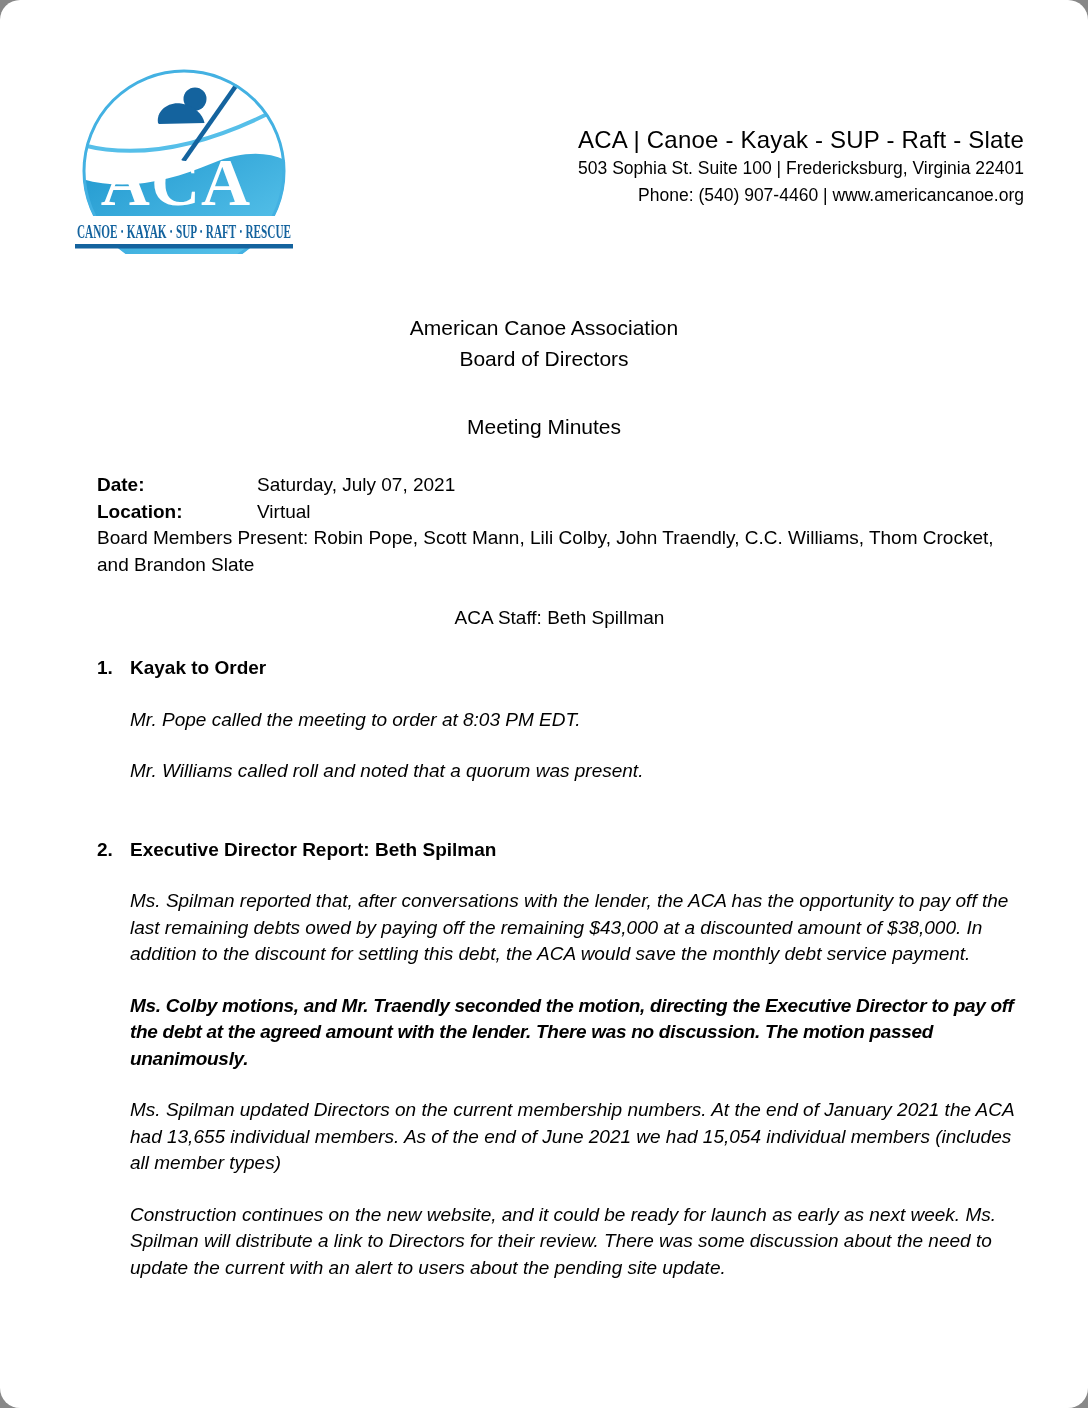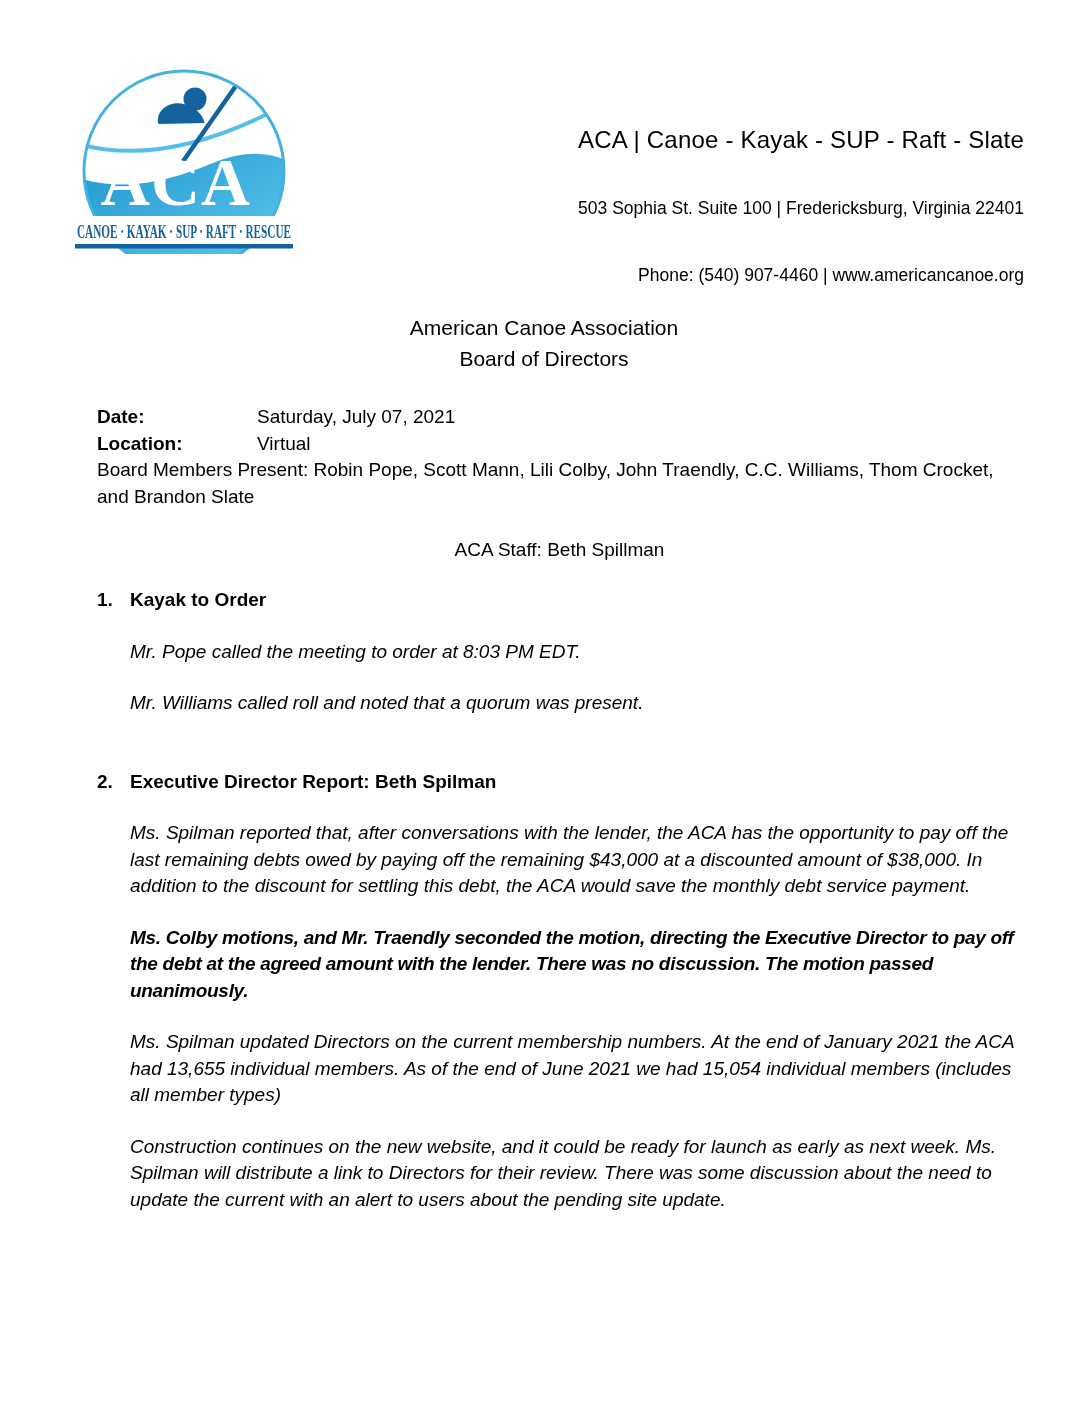"ACA" .page { border-radius: none -> 20px }
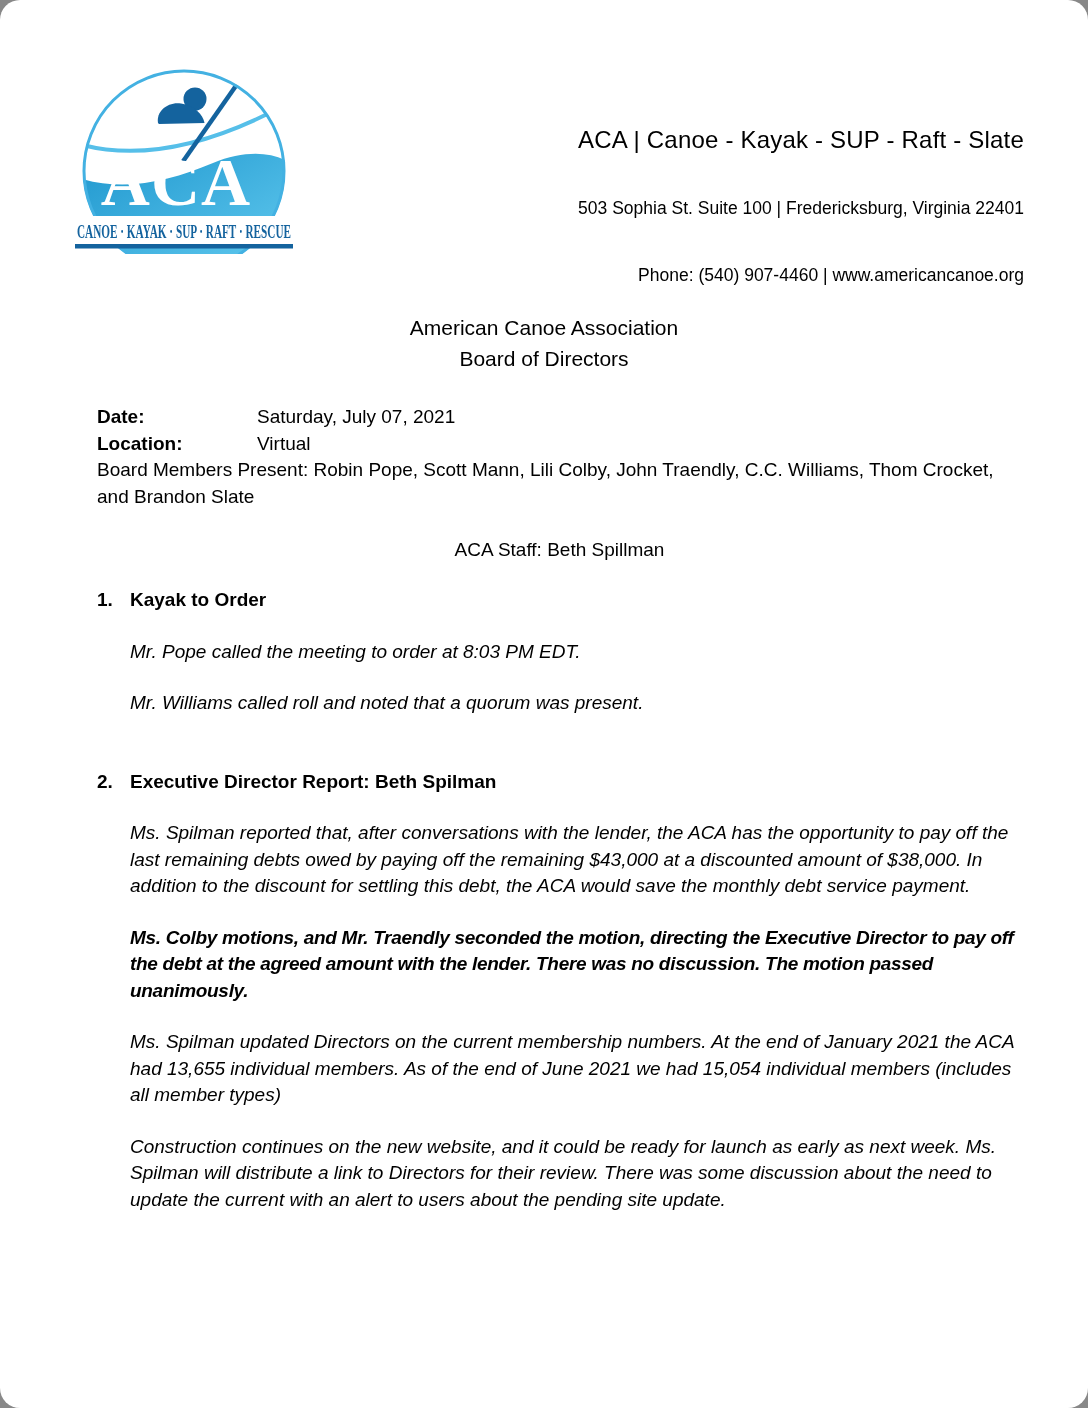"503 Sophia St. Suite 100" .contact .sub-line { margin-top: 40px -> none }
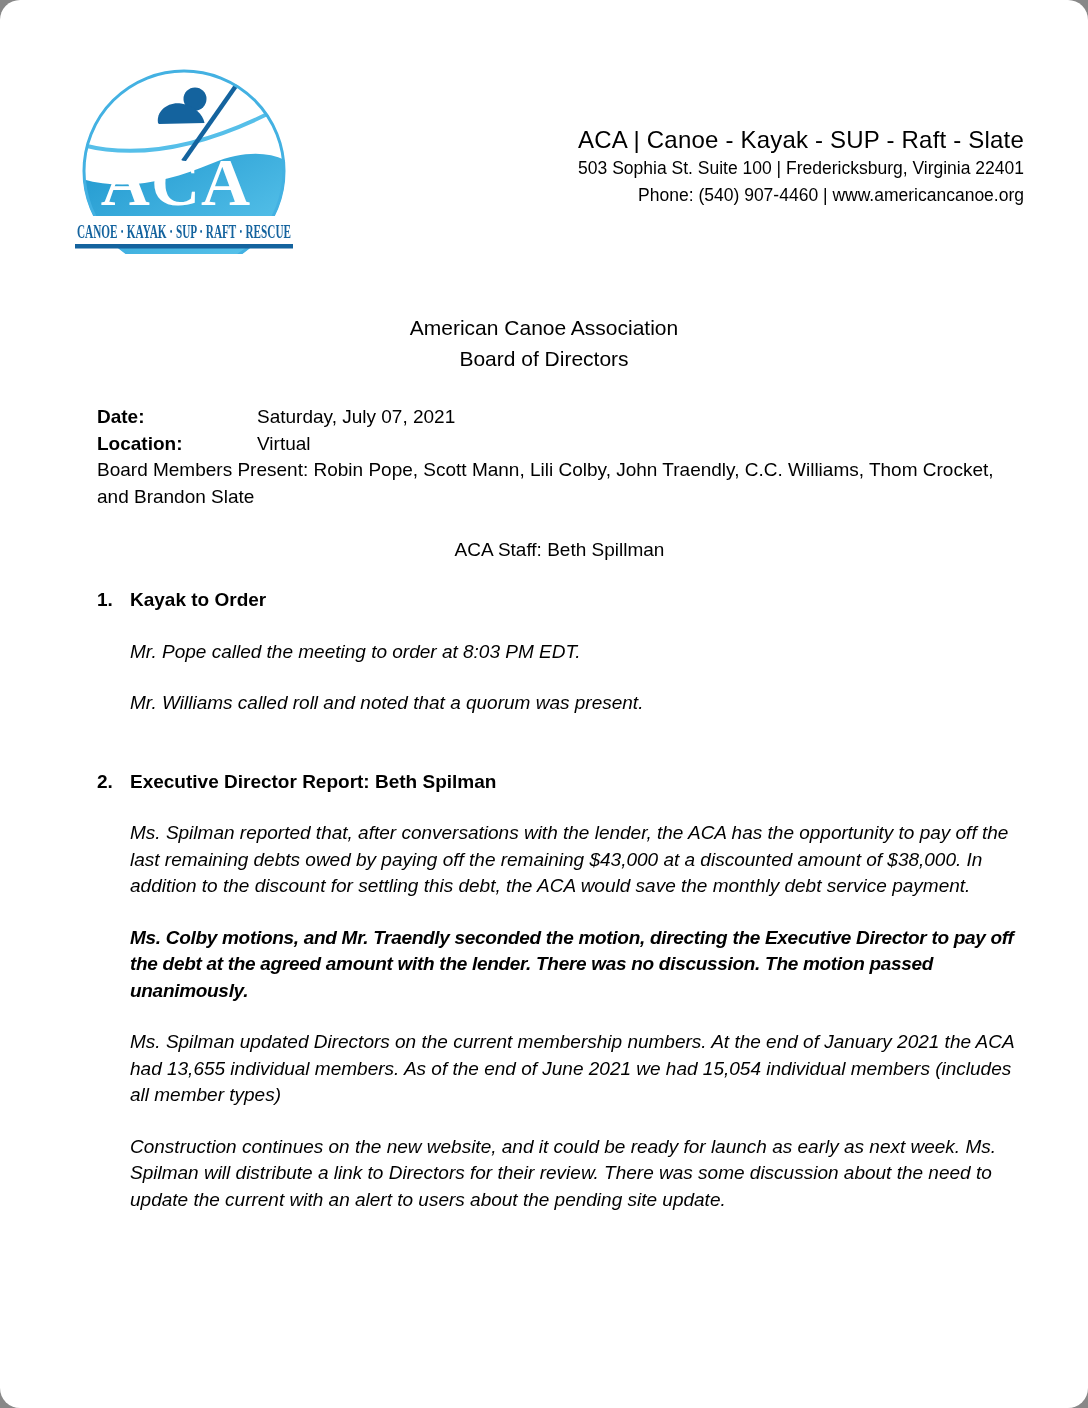"Meeting Minutes" div.minutes { html: none -> <div>Meeting Minutes</div> }
